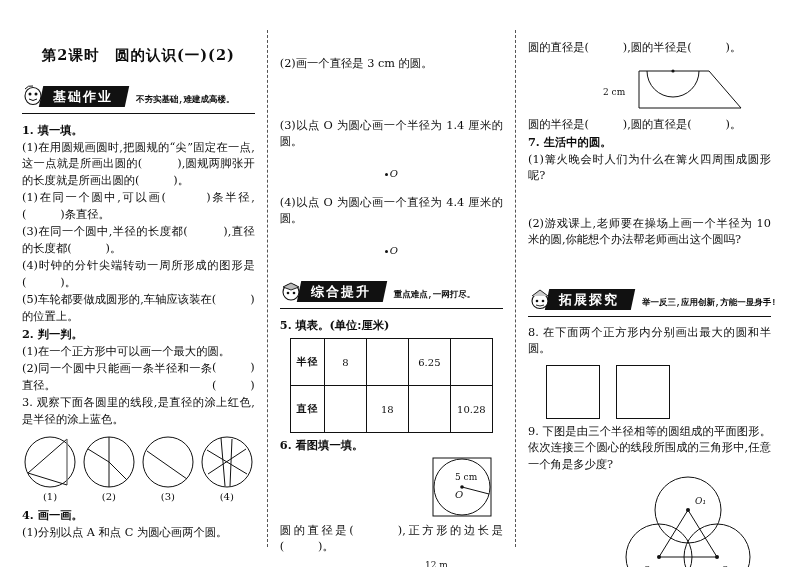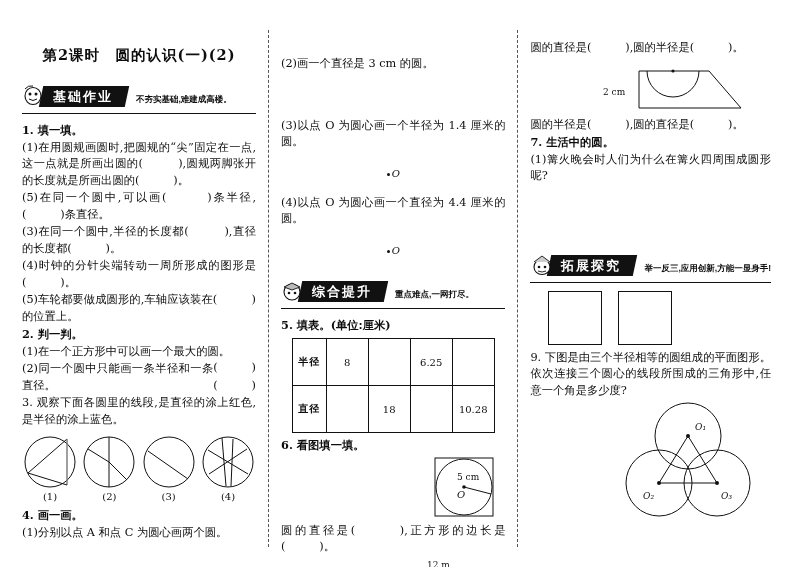"不夯实基础,难建成高楼。" .banner-sub { font-family: Liberation Sans, sans-serif -> Liberation Mono, monospace }
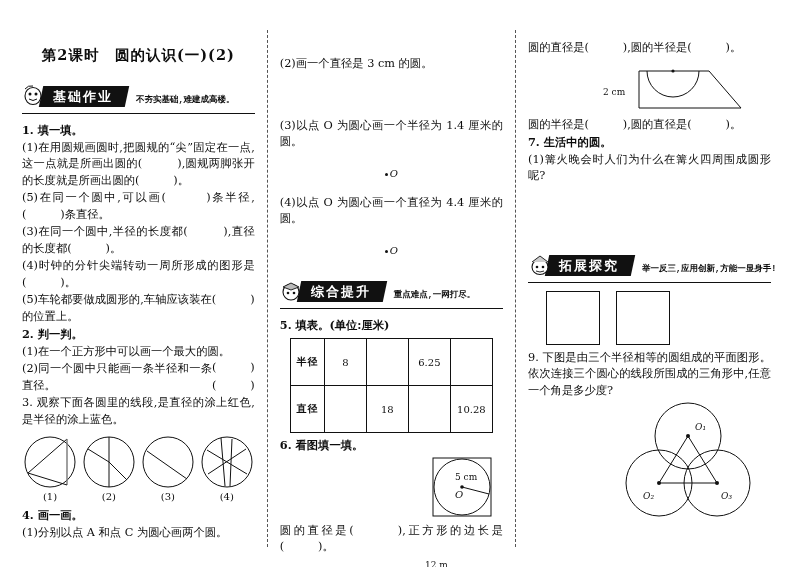"(5)在同一个圆中,可以画( )条半径,( )条直径。" div.q { text: 5 -> 1 }
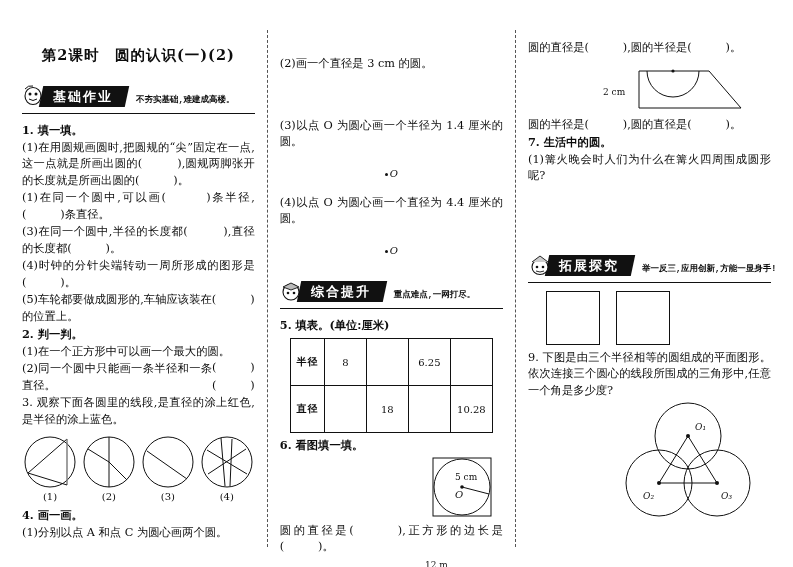"(2)游戏课上,老师要在操场上画一个半径为 10" div.q { html: none -> <div>(2)游戏课上,老师要在操场上画一个半径为 10 米的圆,你能想个办法帮老师画出这个圆吗?</div> }
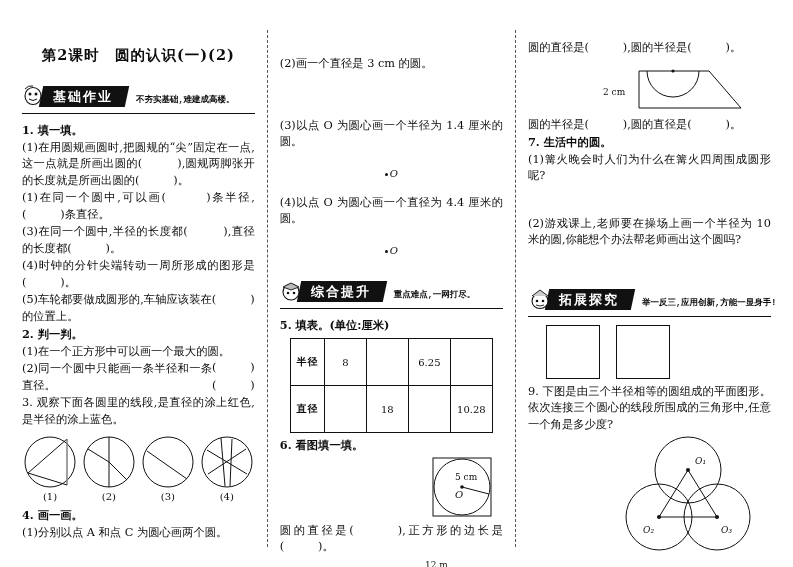"8. 在下面两个正方形内分别画出最大的圆和半圆。" div.q { html: none -> <div>8. 在下面两个正方形内分别画出最大的圆和半圆。</div> }
